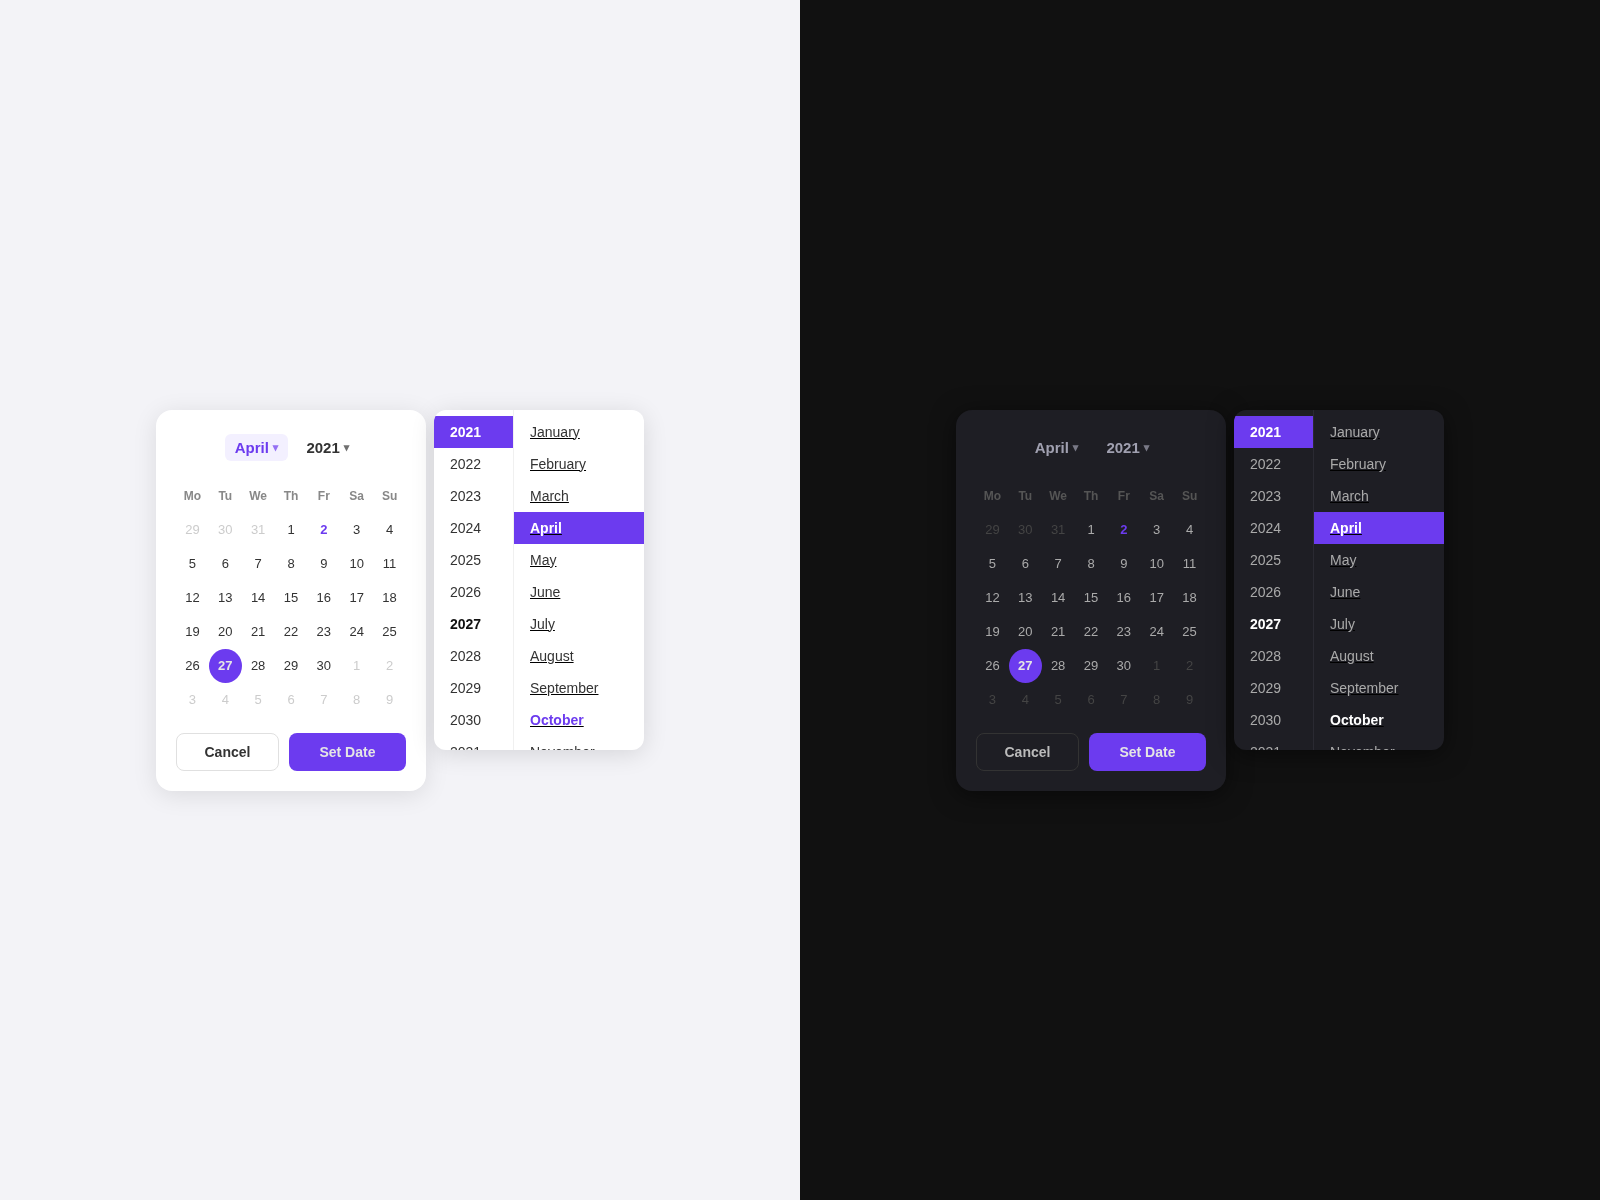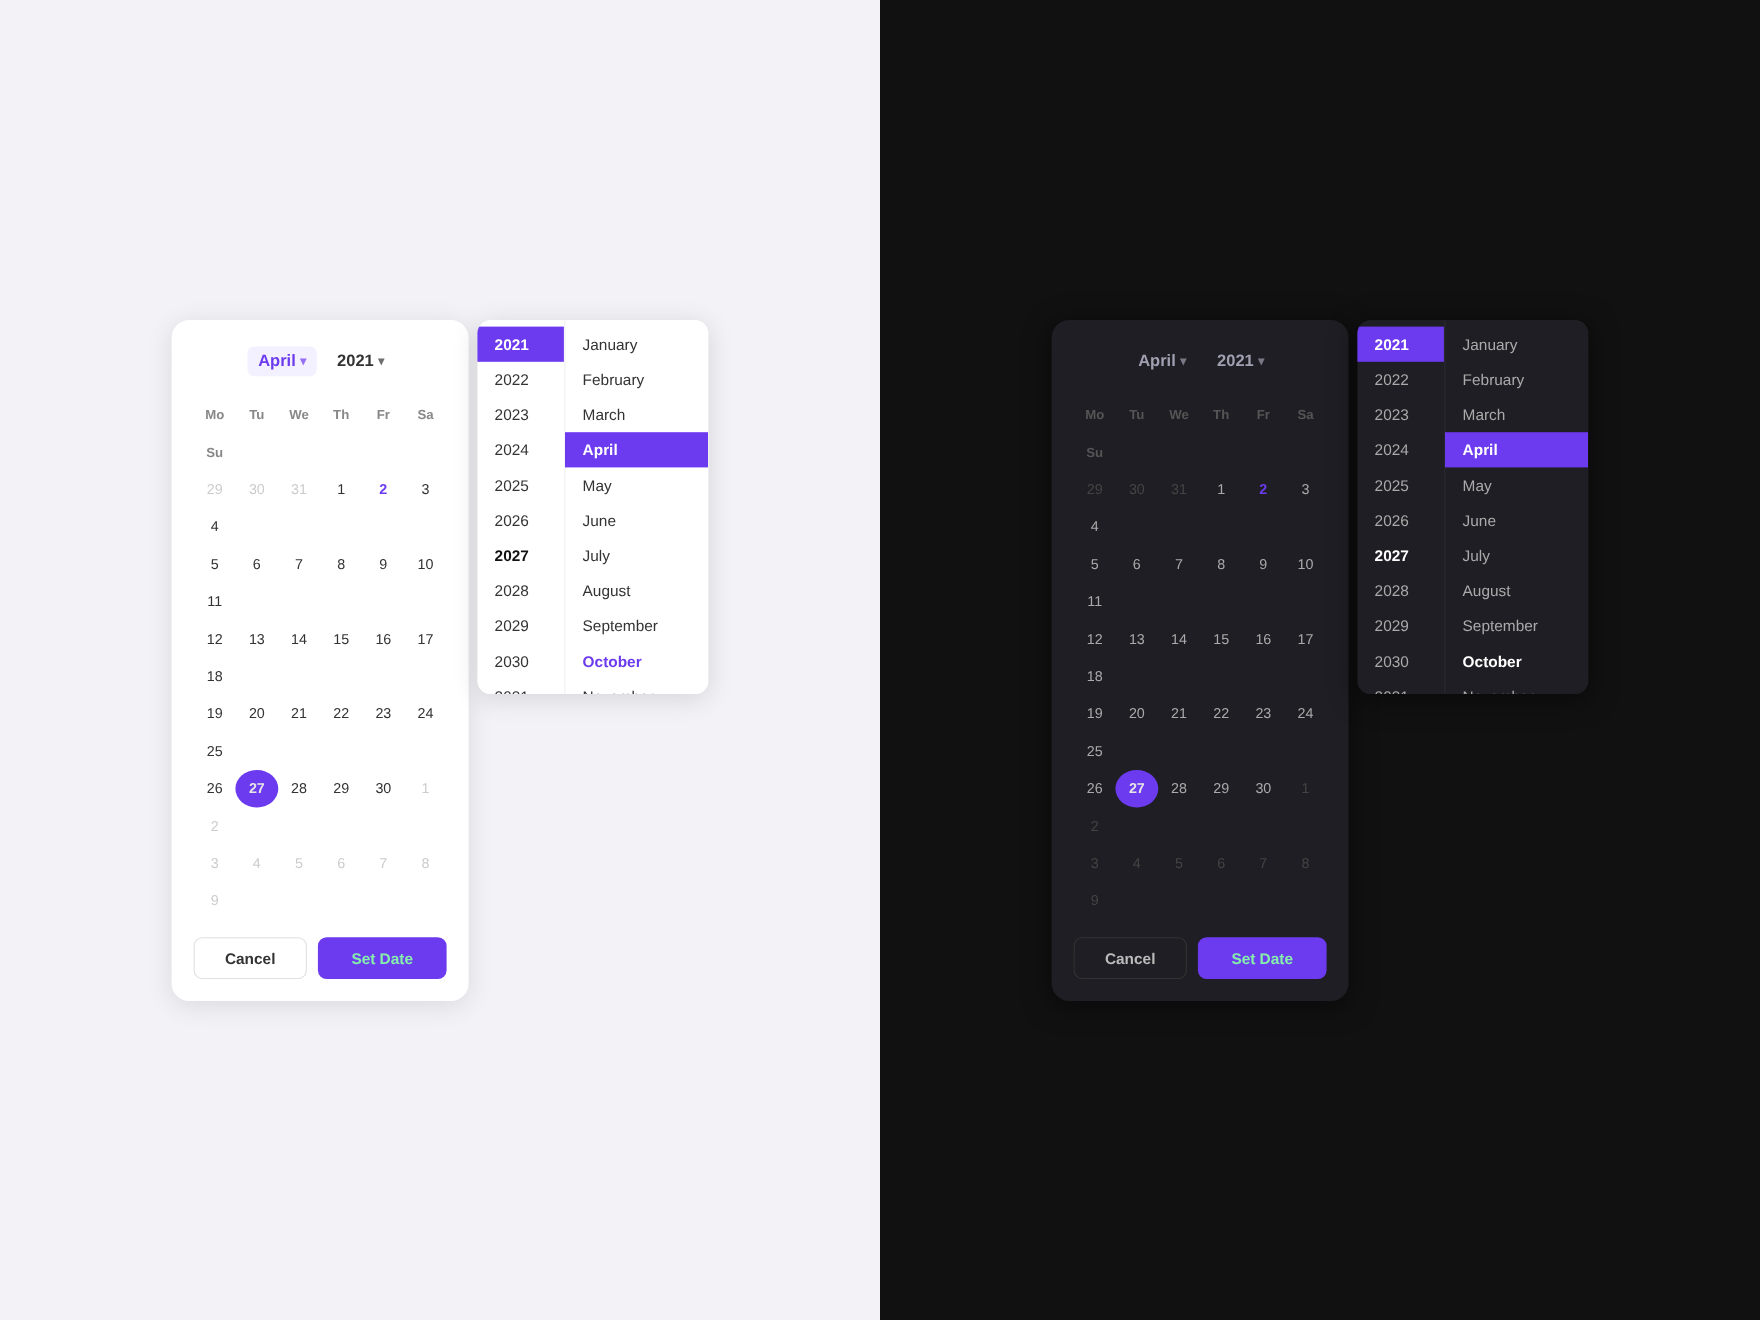"January" .month-list { text-decoration: none -> underline }
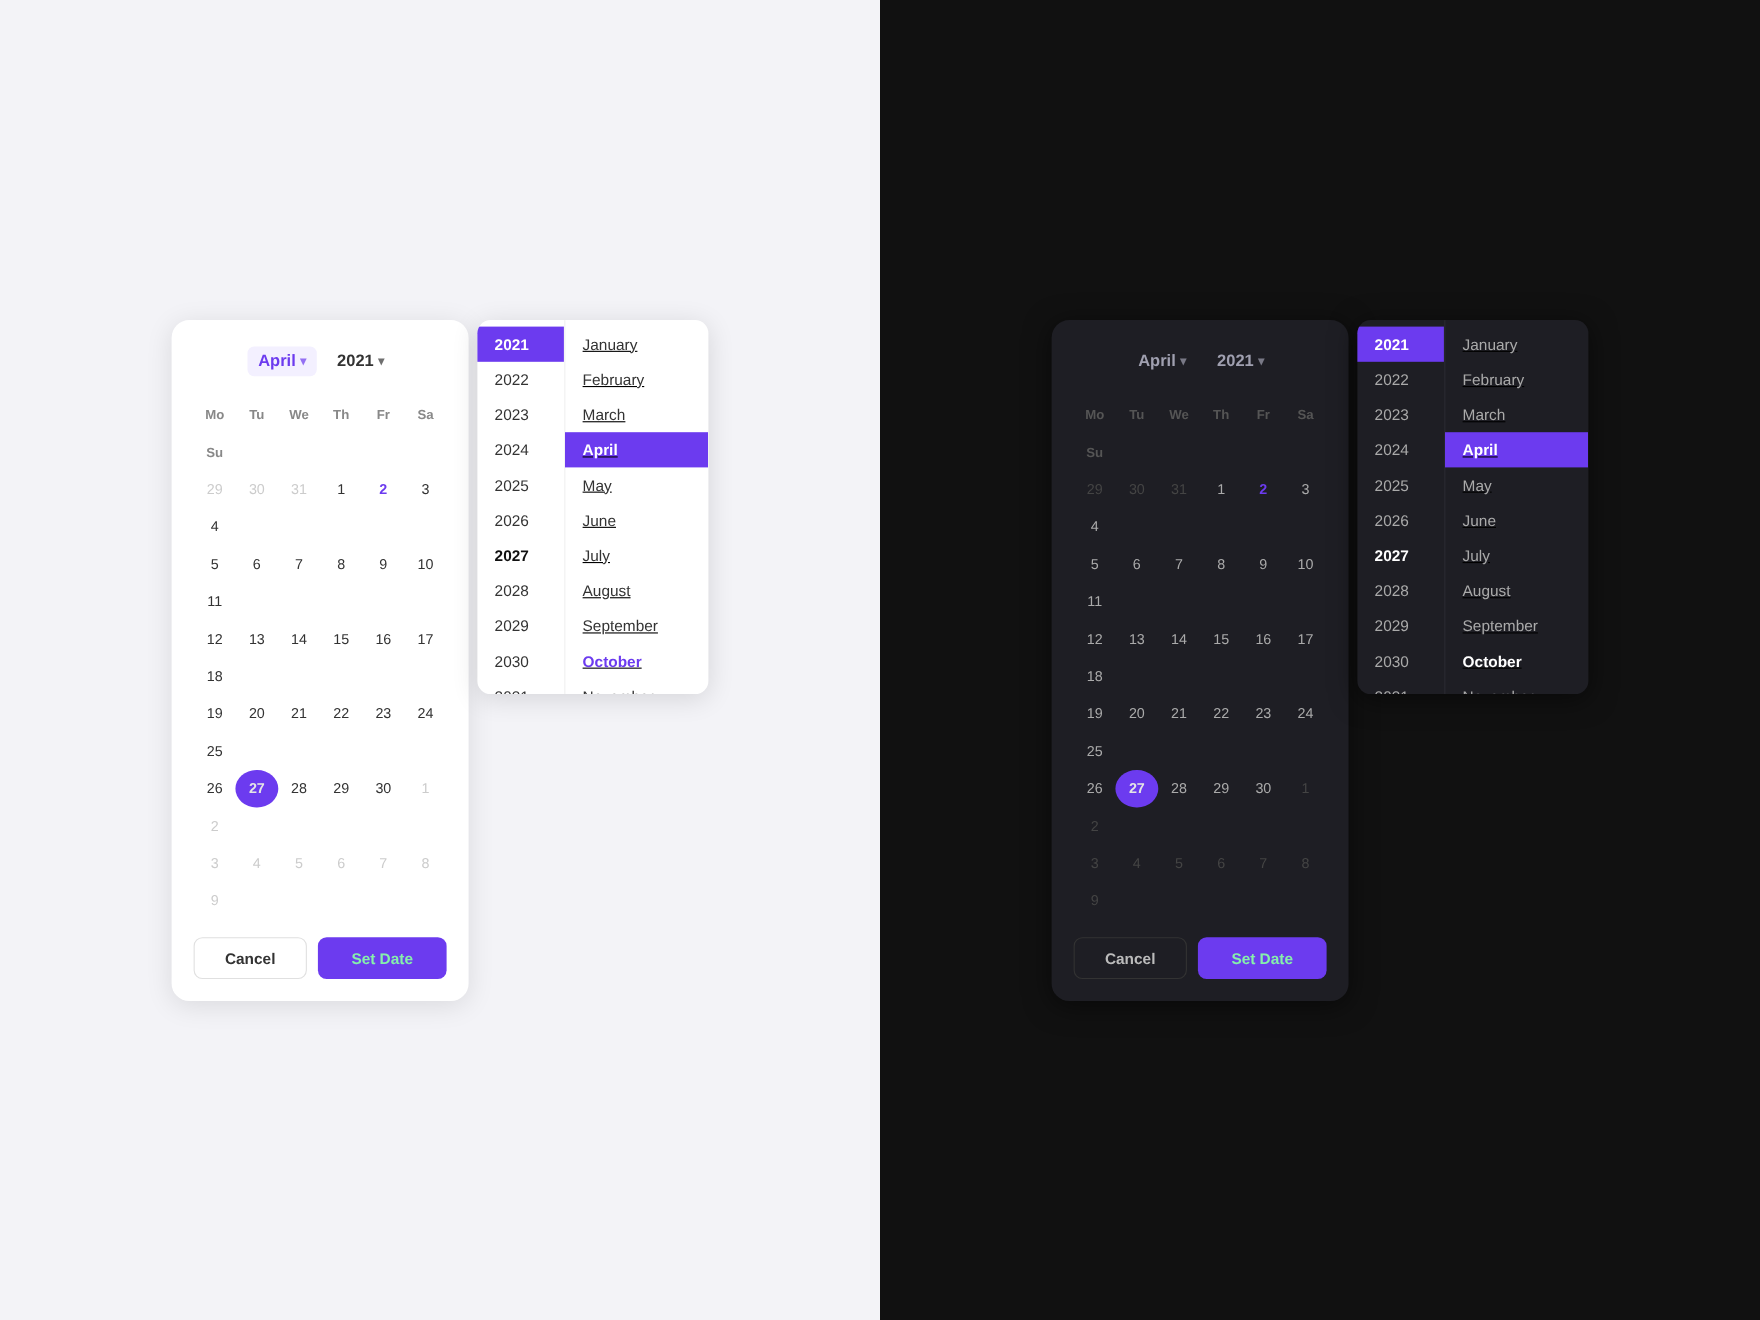"Mo" .cal-row { grid-template-columns: repeat(6, 1fr) -> repeat(7, 1fr) }
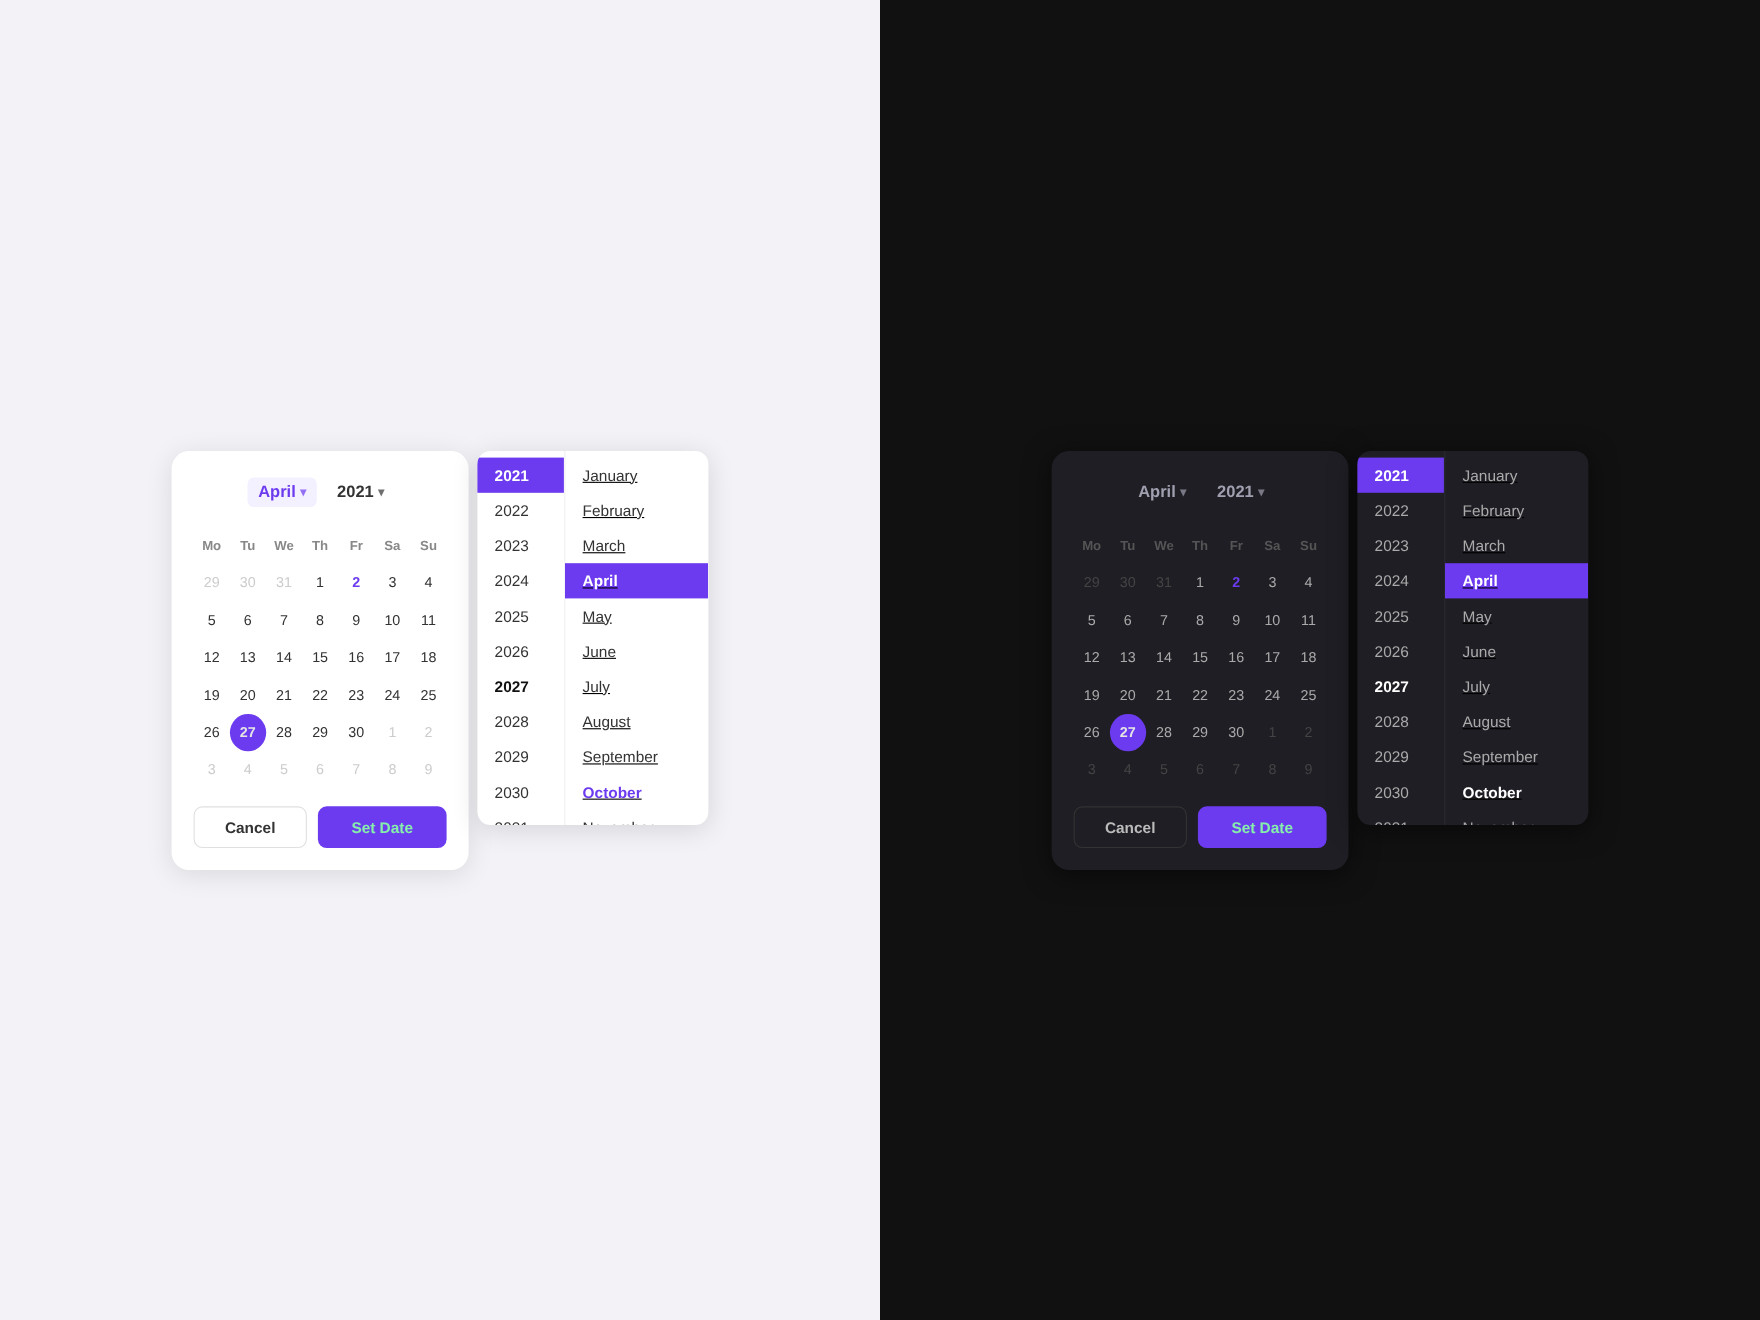"Set Date" .btn-set { color: #86efac -> #e5e5e5 }
